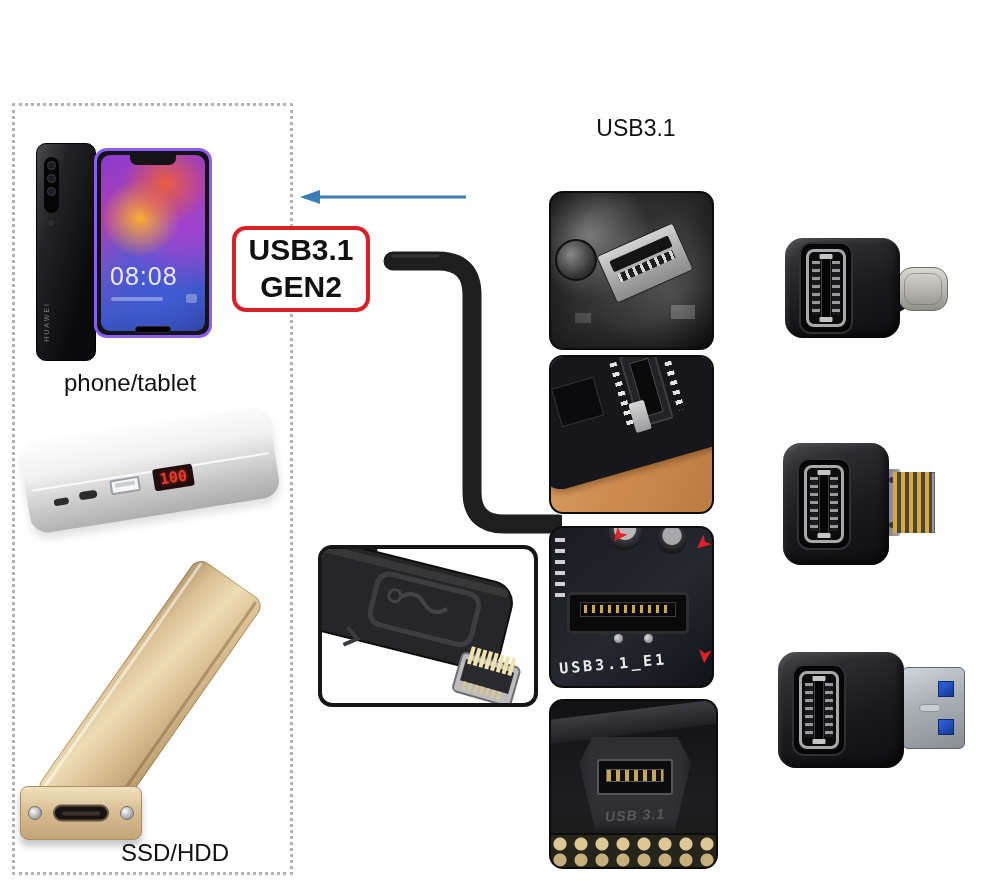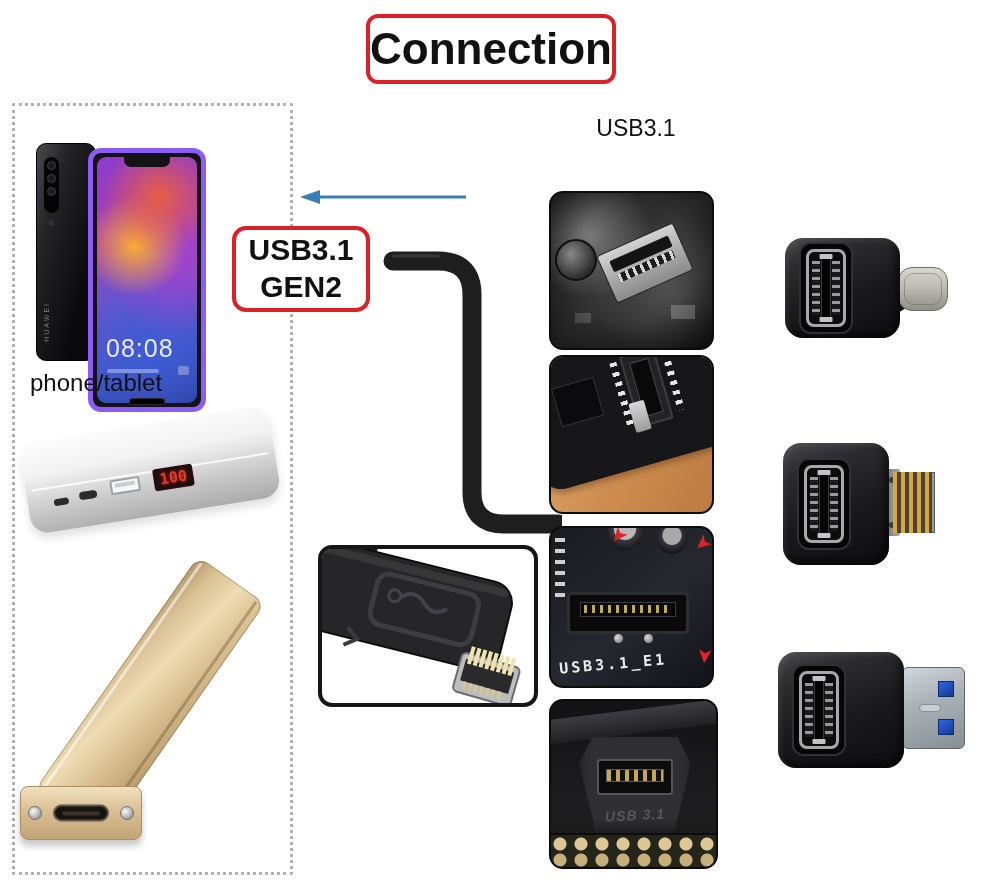"Connection" div.title-box { html: <div> <span>Connection</span> </div> -> none }
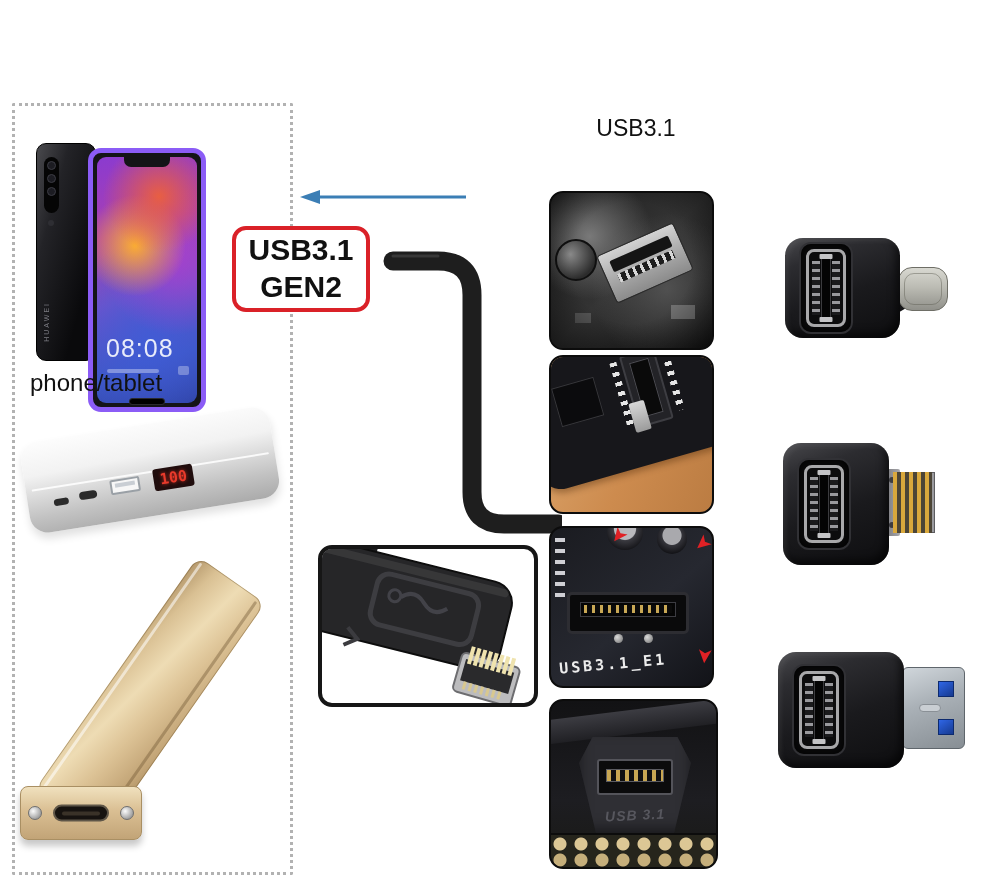"08:08" .phone-front { border: 5px solid #8b5cf6 -> 3px solid #8b5cf6; height: 264px -> 190px; left: 88px -> 94px }
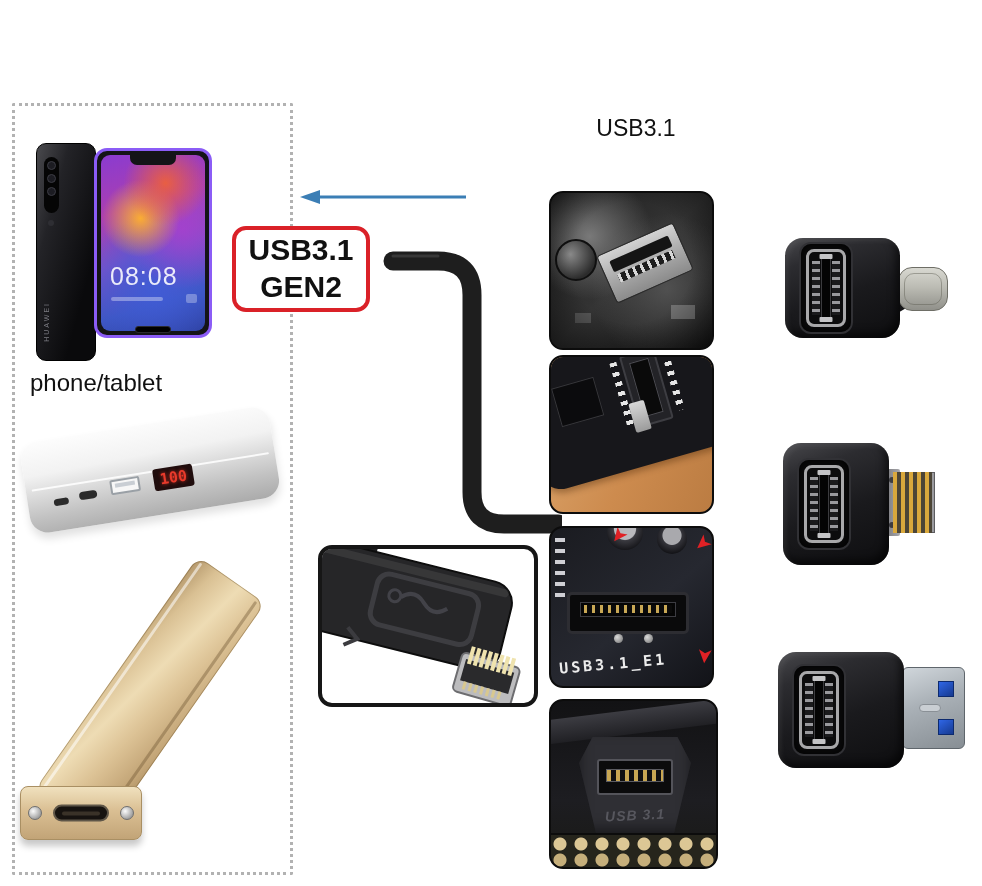"phone/tablet" .dev-label { text-align: left -> center }
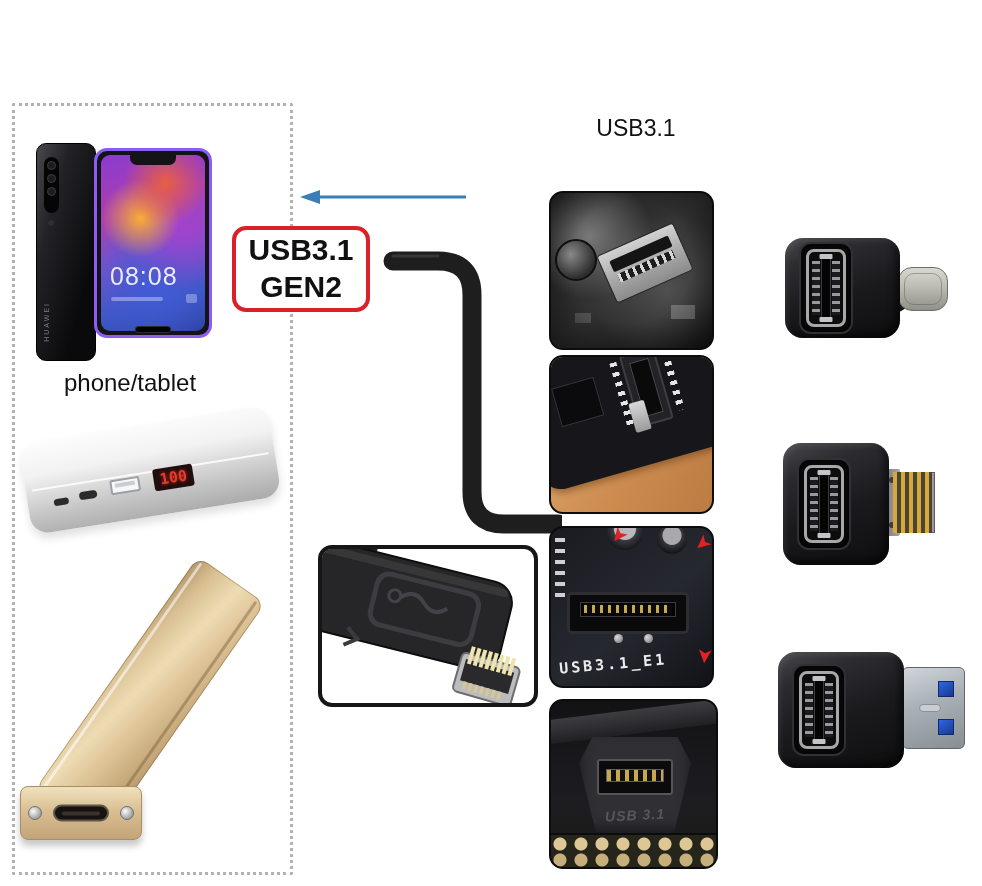"SSD/HDD" div.dev-label { html: none -> <div>SSD/HDD</div> }
